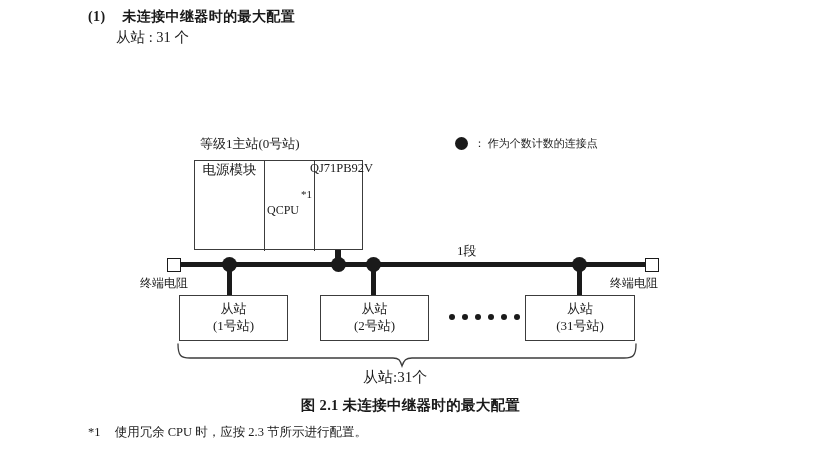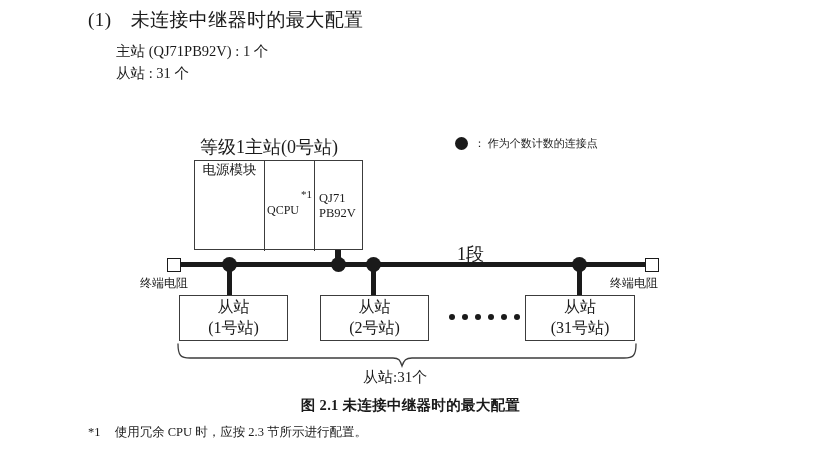"(1) 未连接中继器时的最大配置" #section-title { font-size: 19px -> 14px; font-weight: normal -> bold }
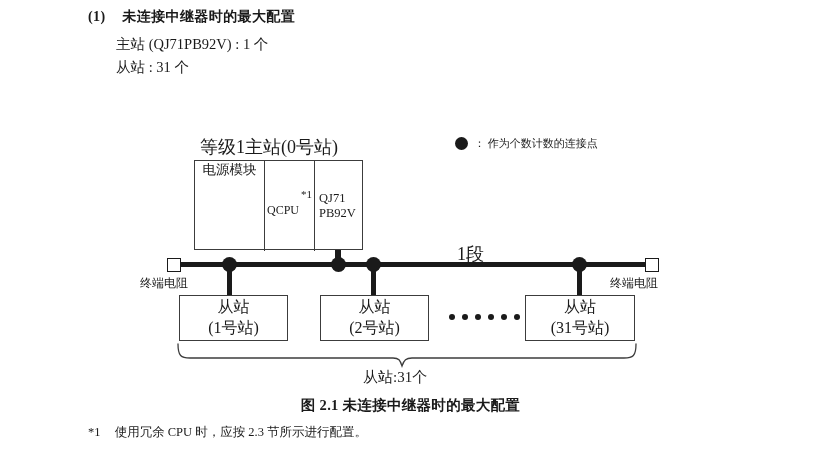"主站 (QJ71PB92V) : 1 个" div.spec-line { html: <div>主站 (QJ71PB92V) : 1 个</div> -> none }
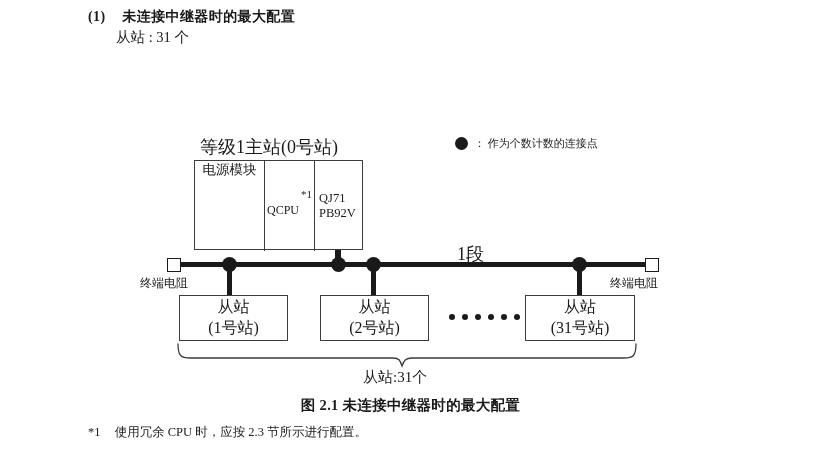"等级1主站(0号站)" .lbl { font-size: 18px -> 13px }
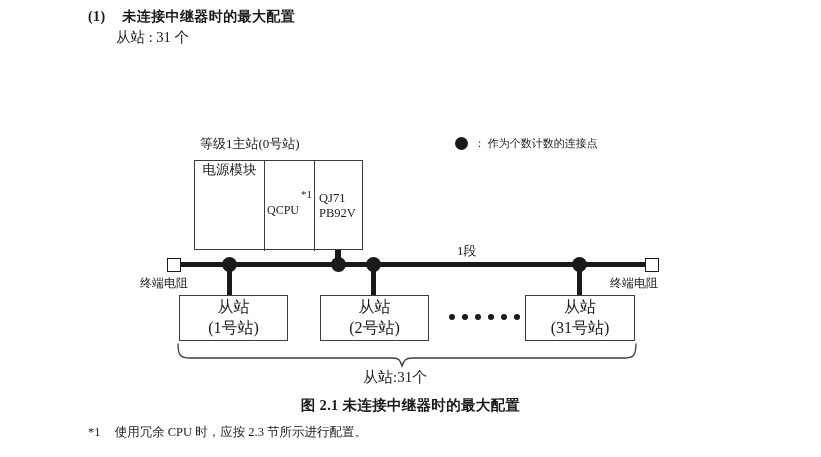"QJ71" #cell-pb92v { flex-direction: column -> row }
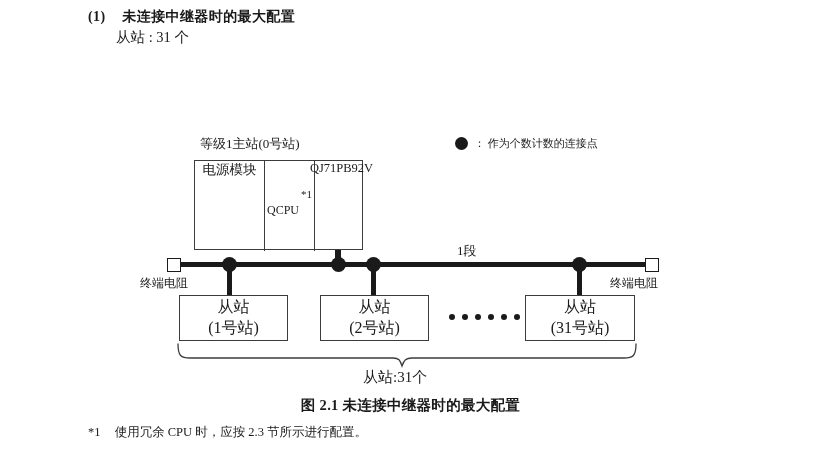"从站" .slave-box { font-size: 16px -> 13px }
